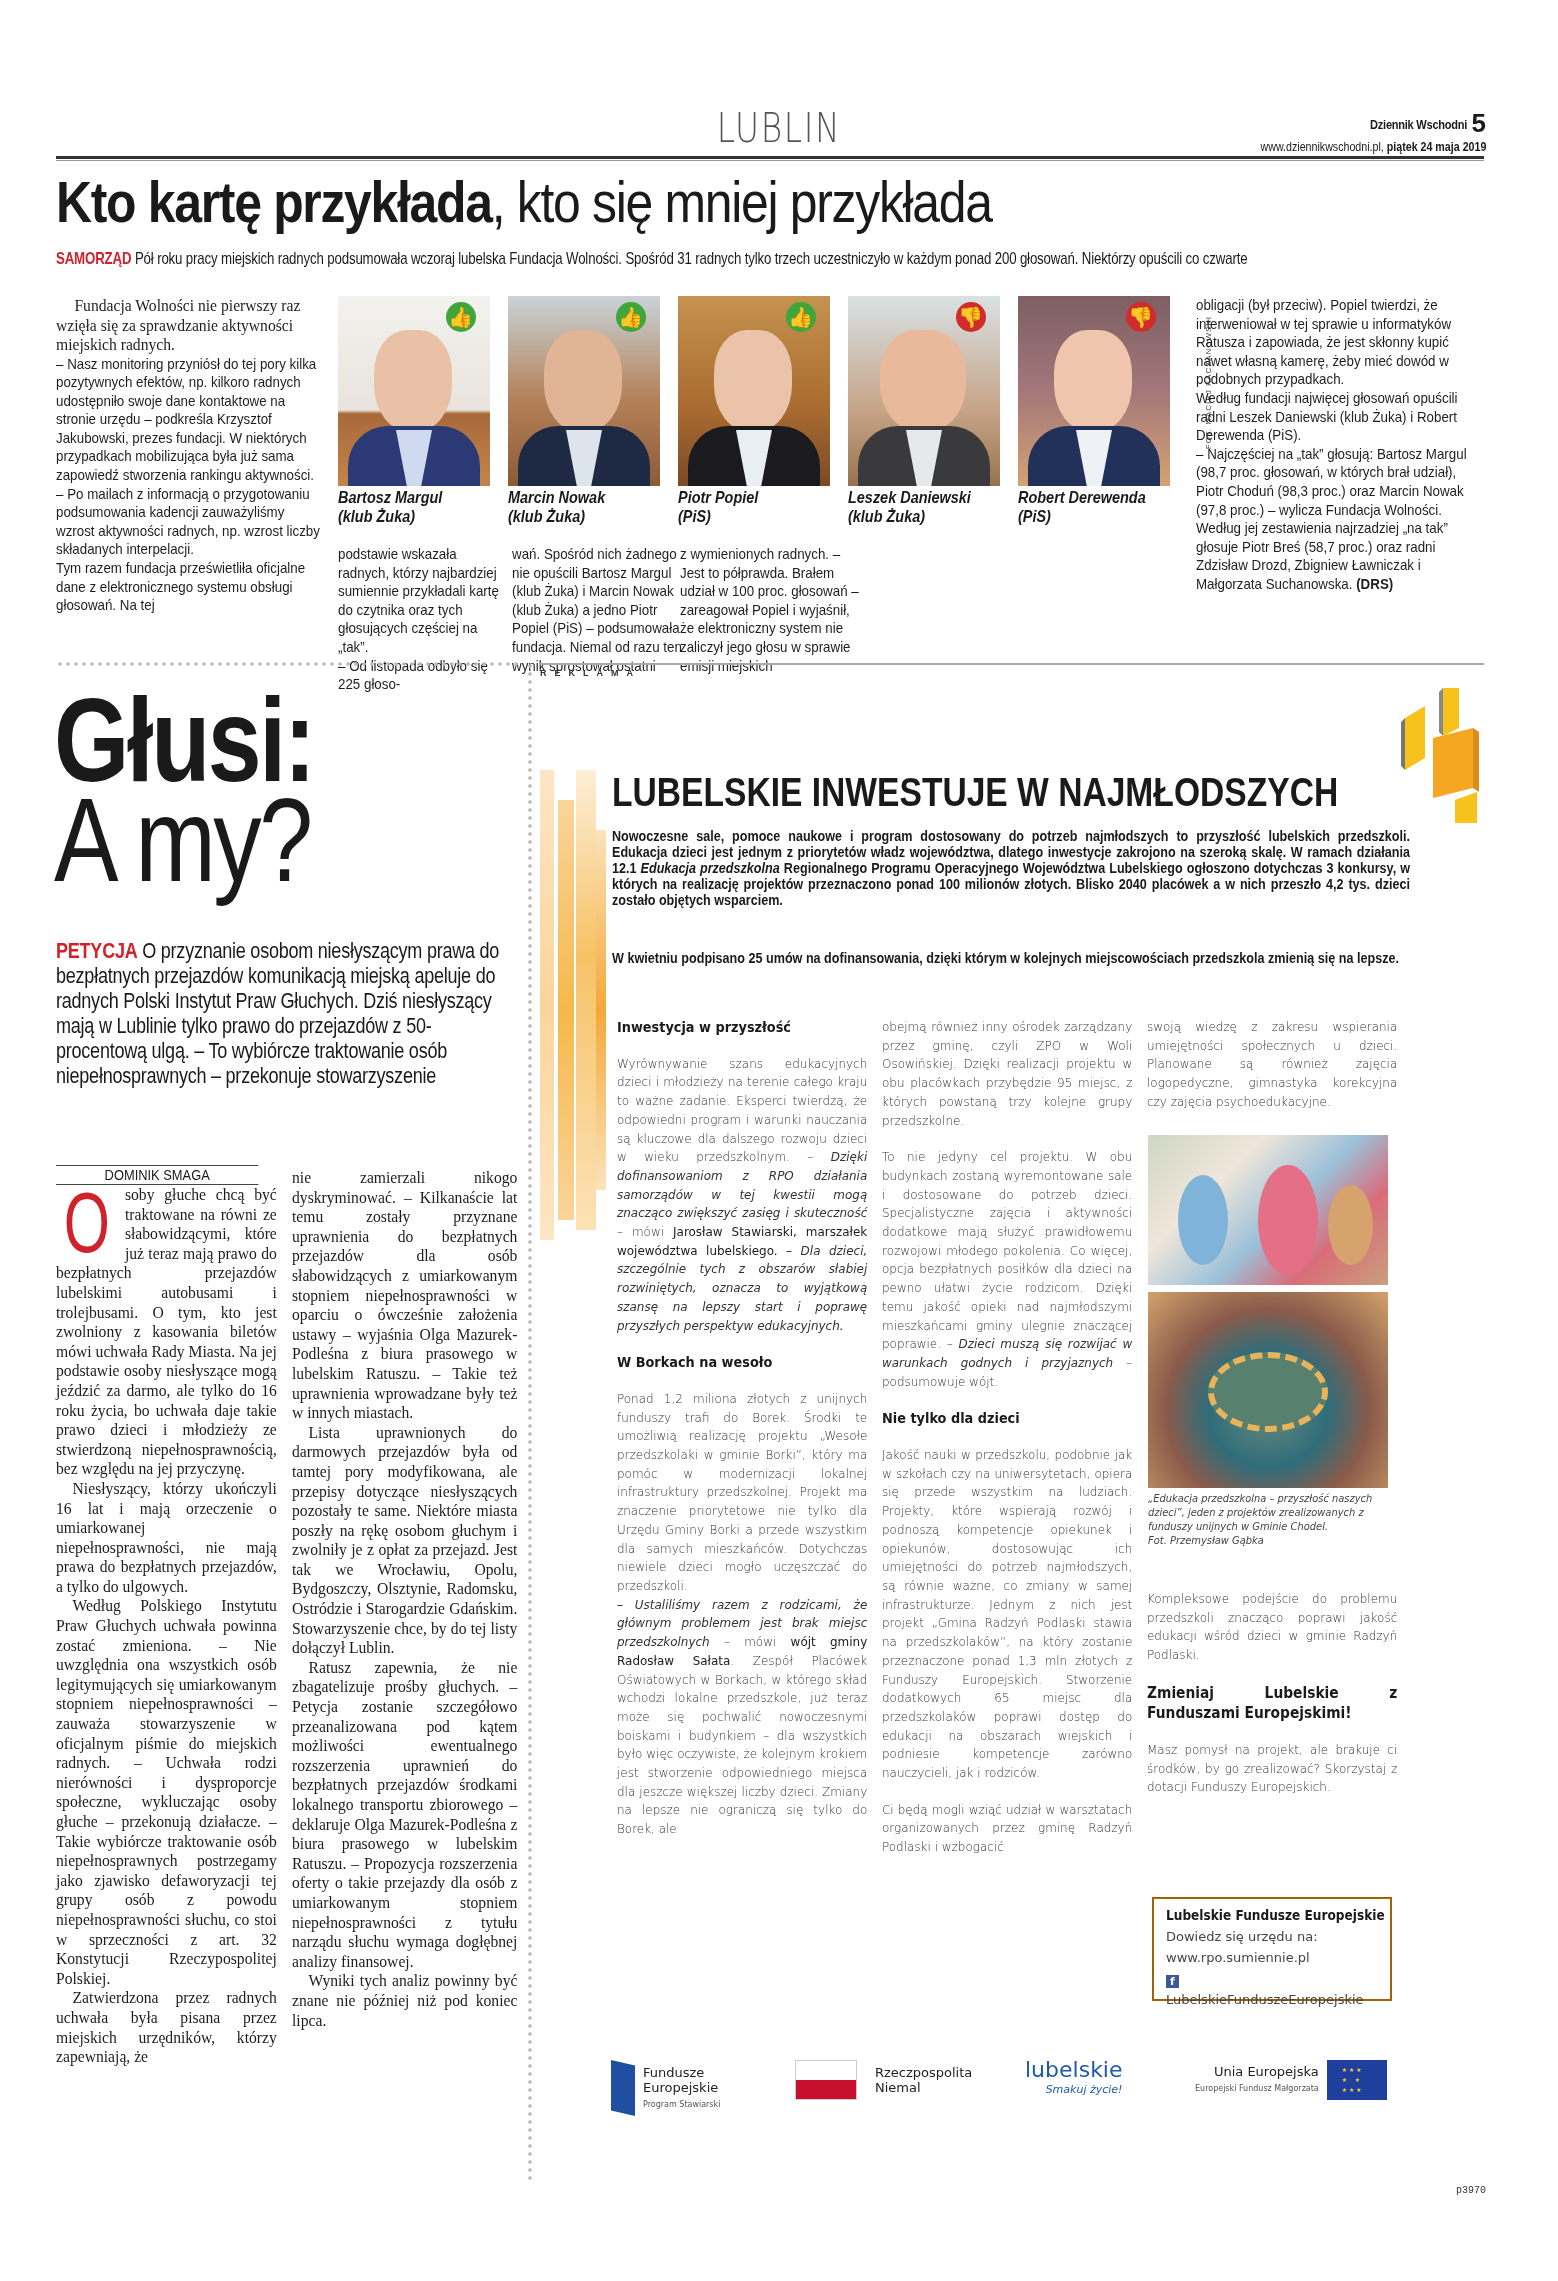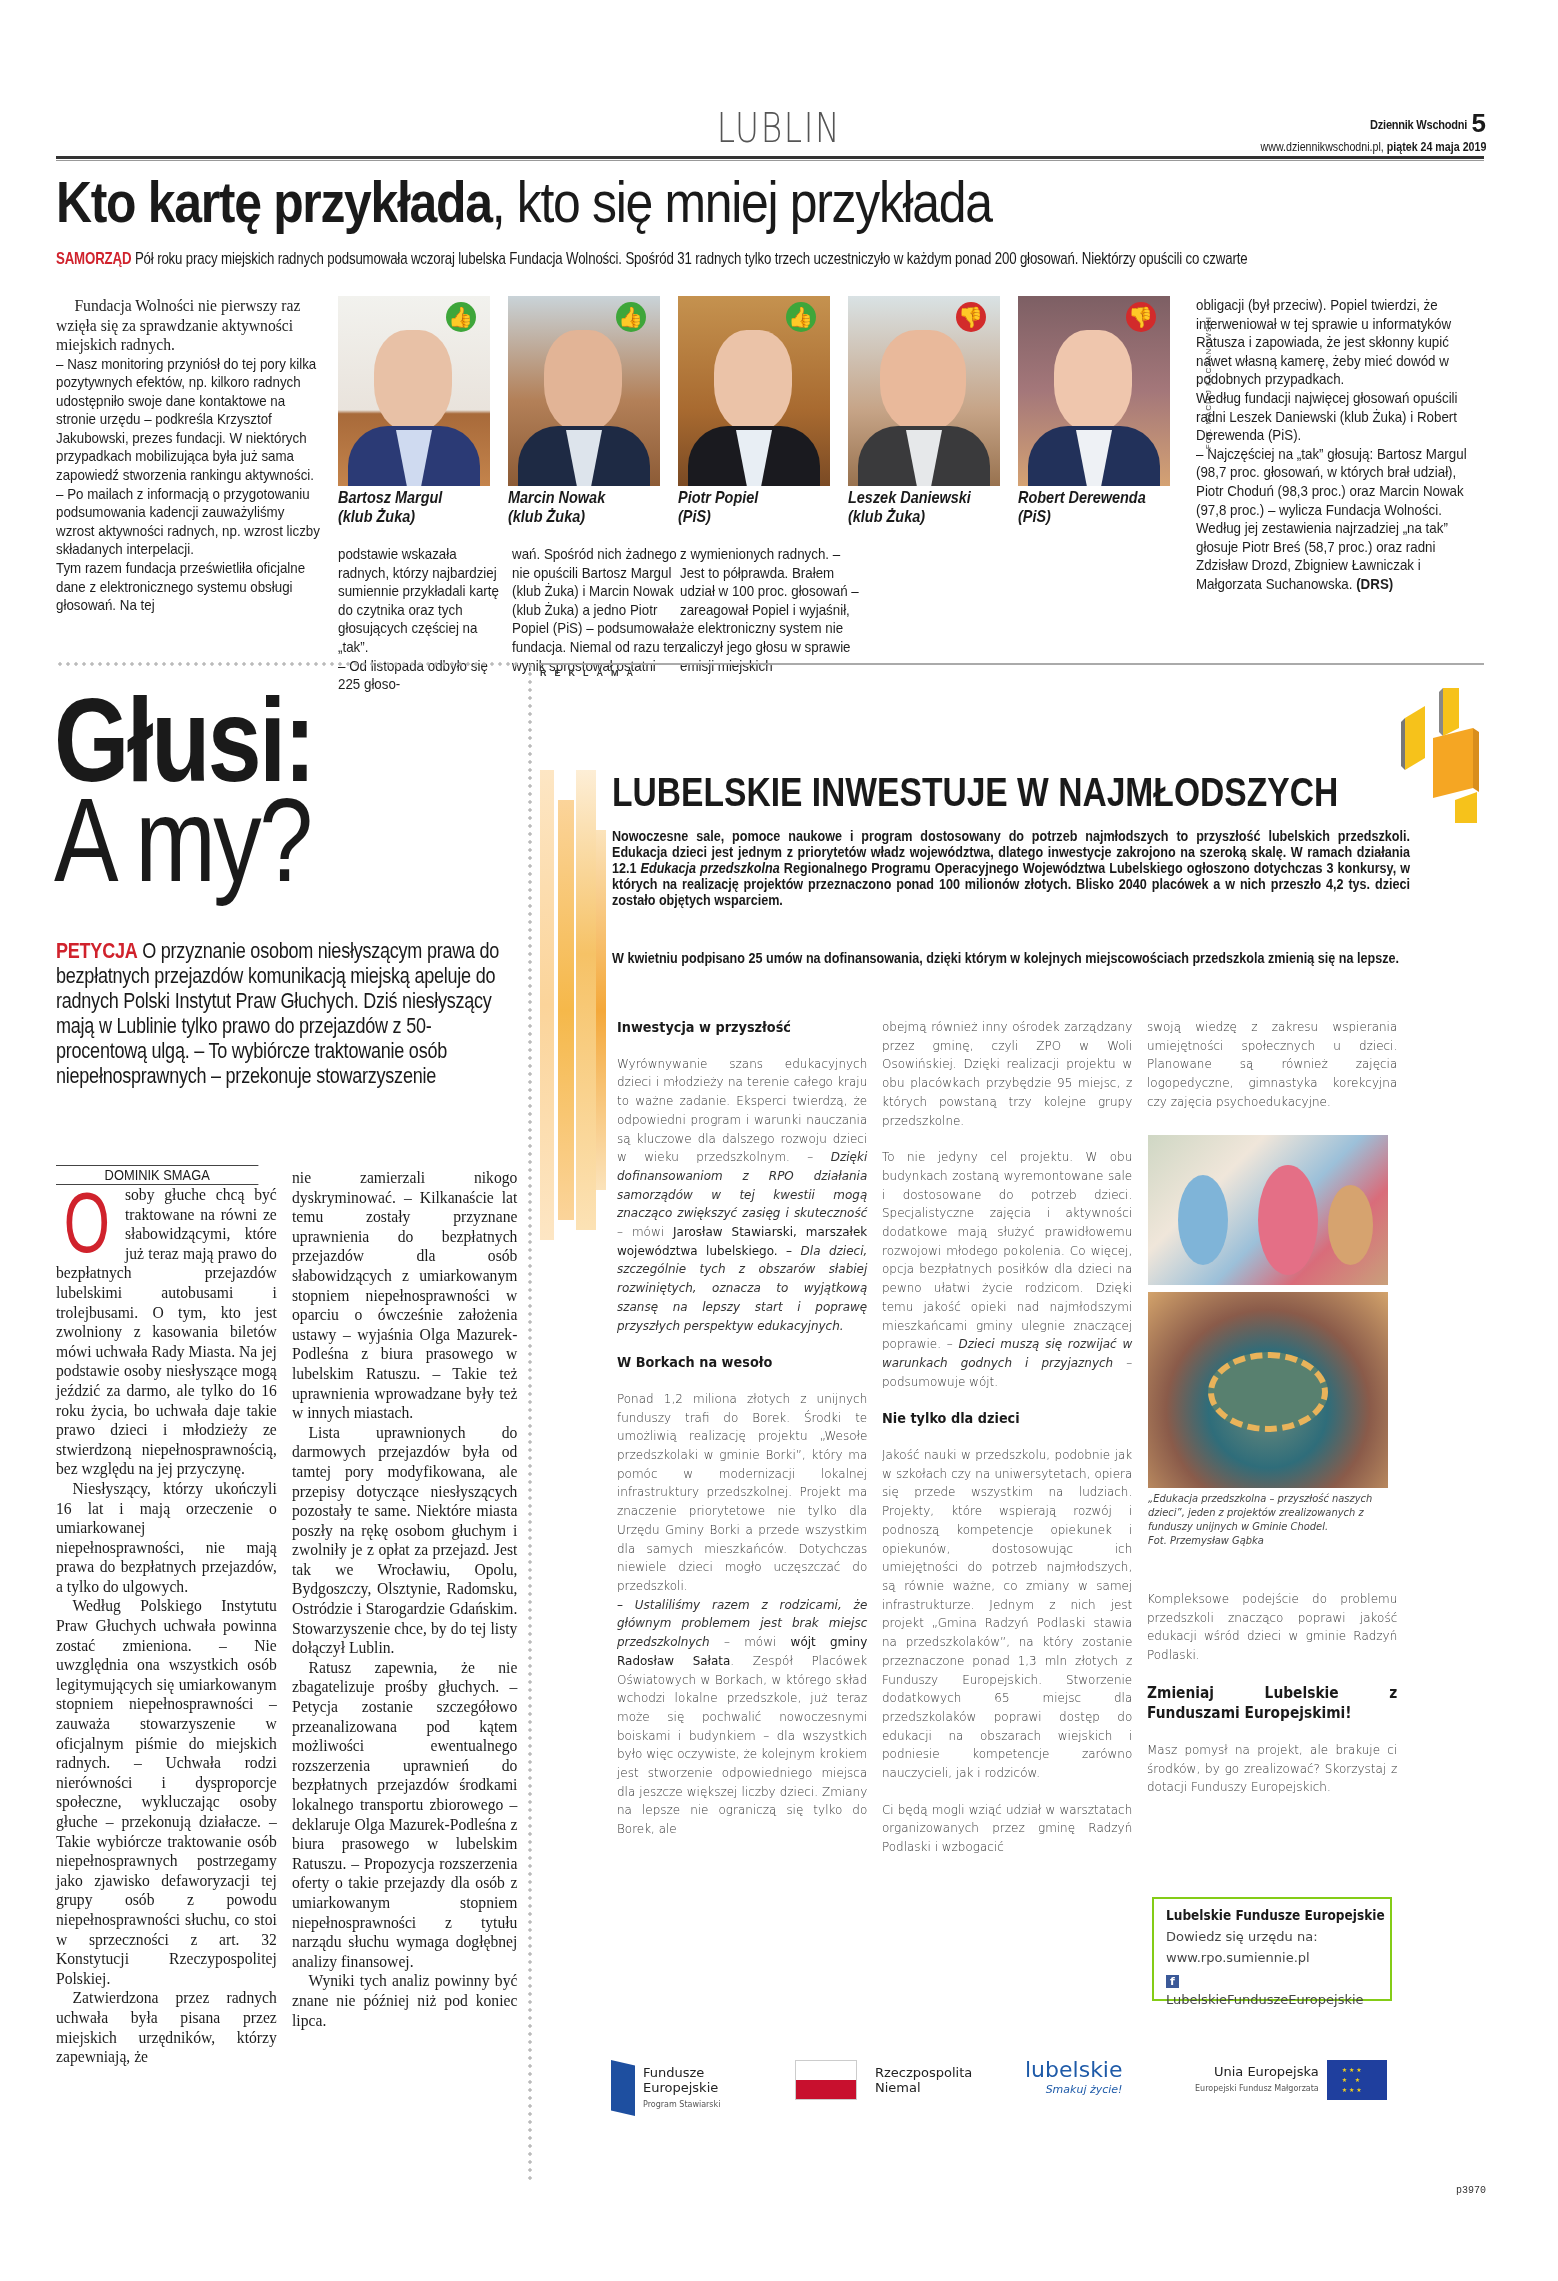"Lubelskie Fundusze Europejskie" .ad-box { border: 2px solid #84cc16 -> 2px solid #a16207 }
